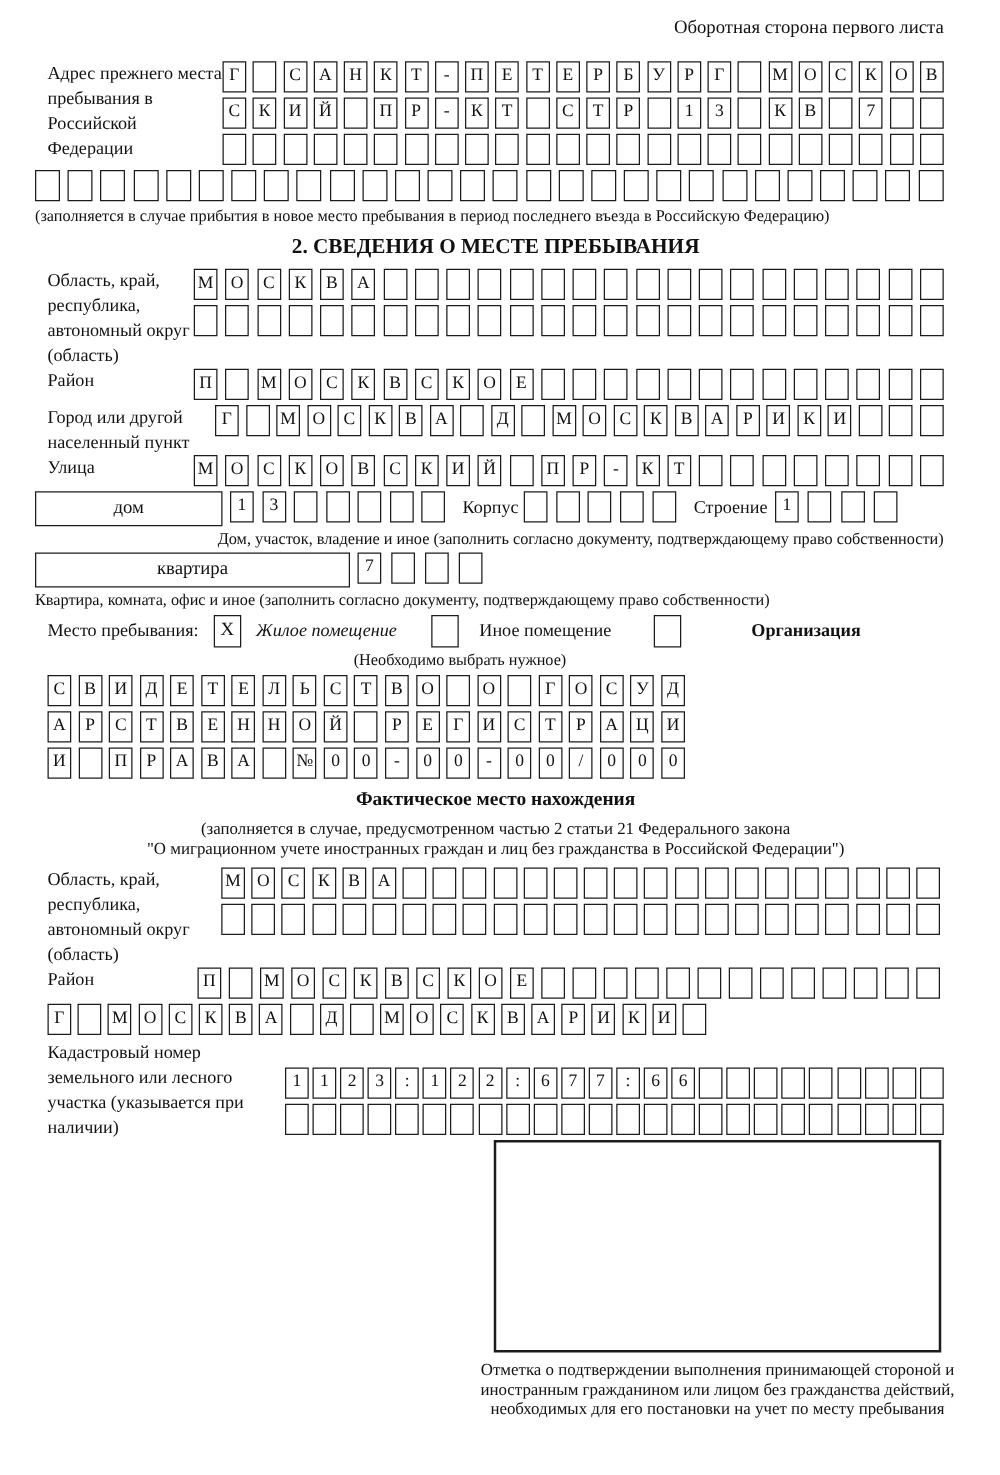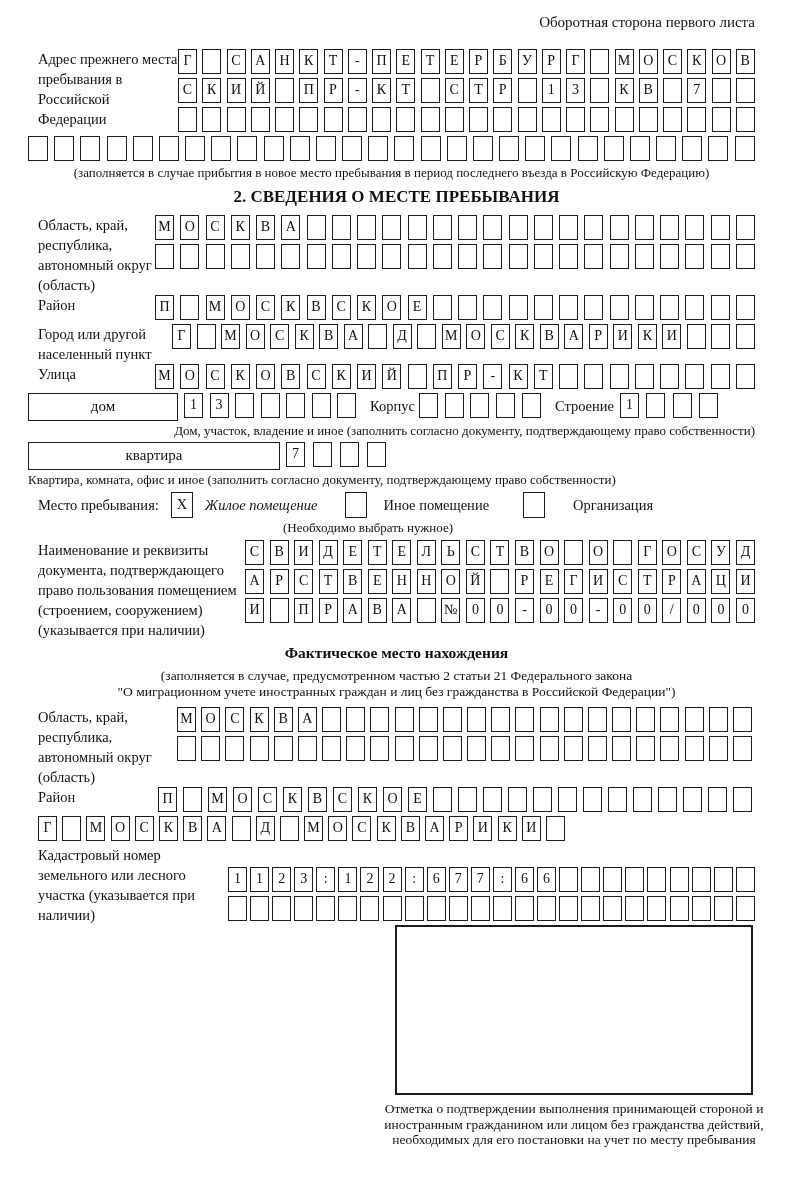"(заполняется в случае прибытия в" .note { text-align: center -> none }
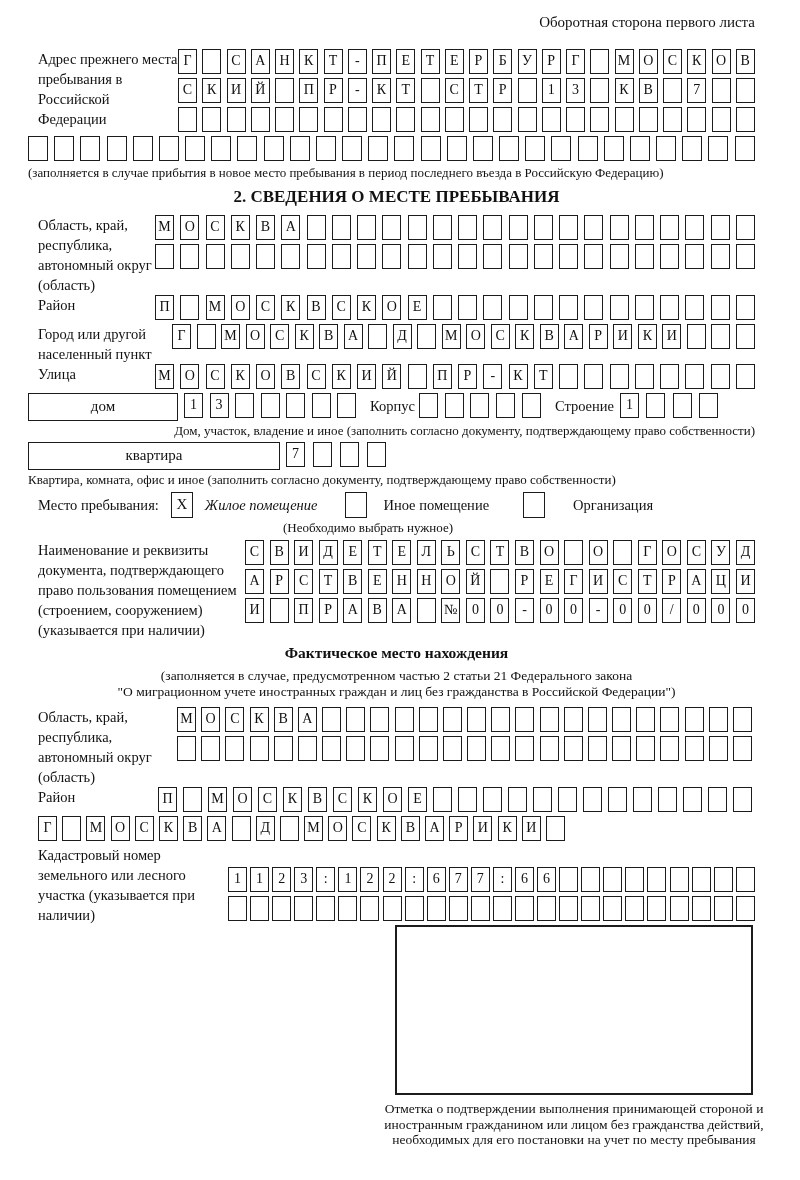"Организация" div.inline-label { font-weight: none -> bold; margin-left: 28px -> 56px }
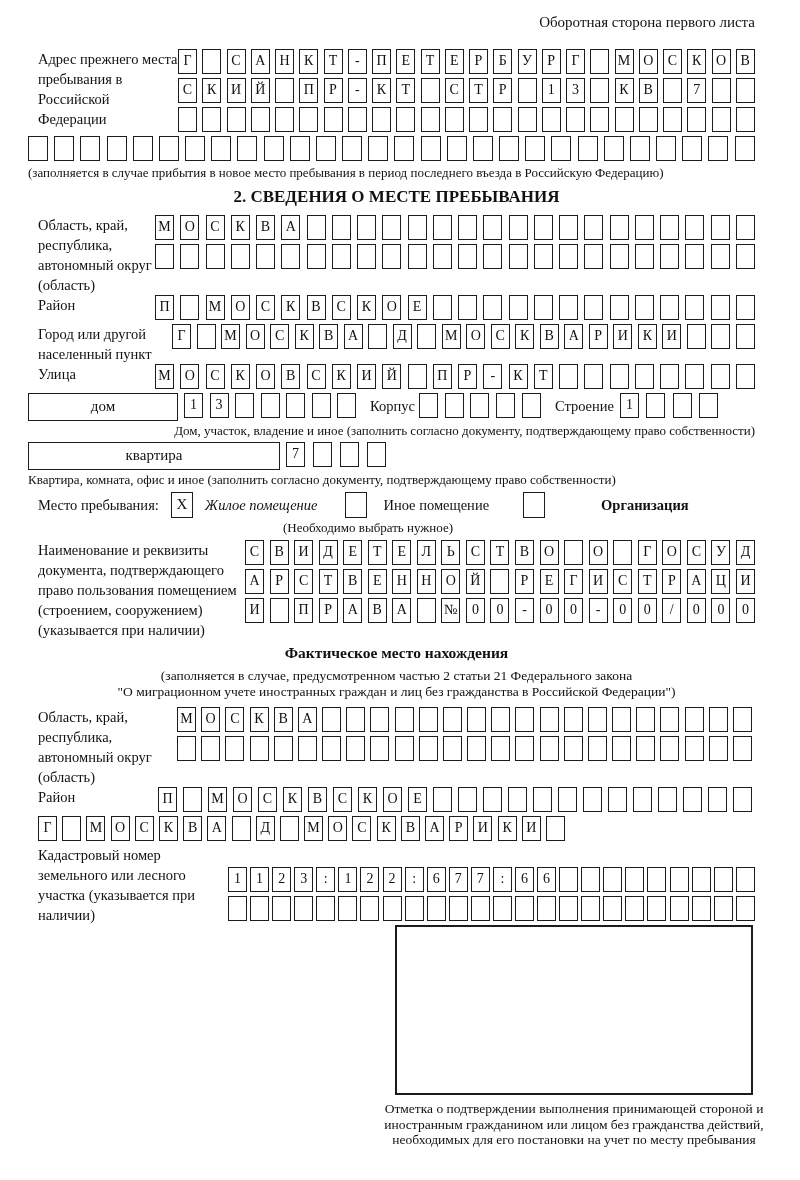"Наименование и реквизиты документа," div.flabel { html: <div>Наименование и реквизиты документа, подтверждающего право пользования помещением (строением, сооружением) (указывается при наличии)</div> -> none }
